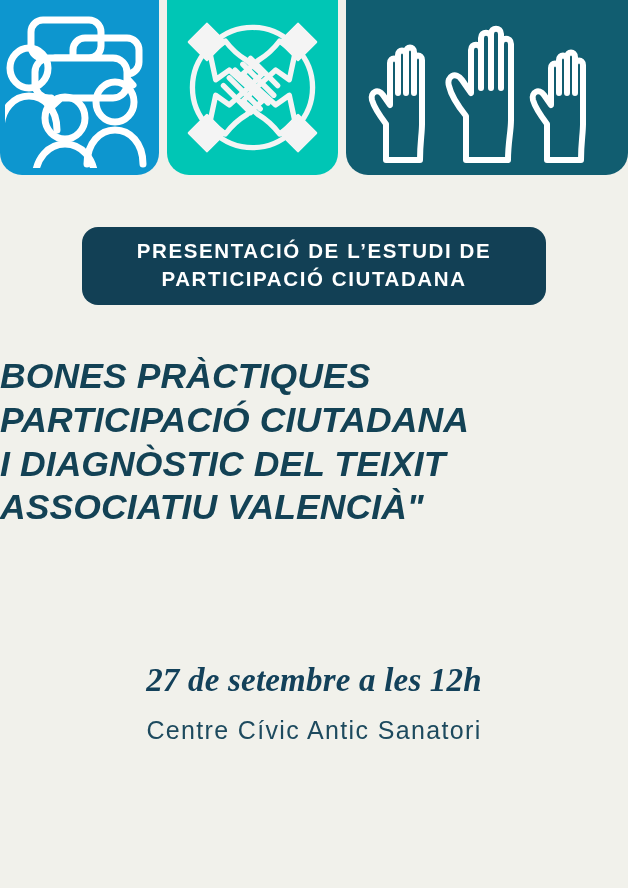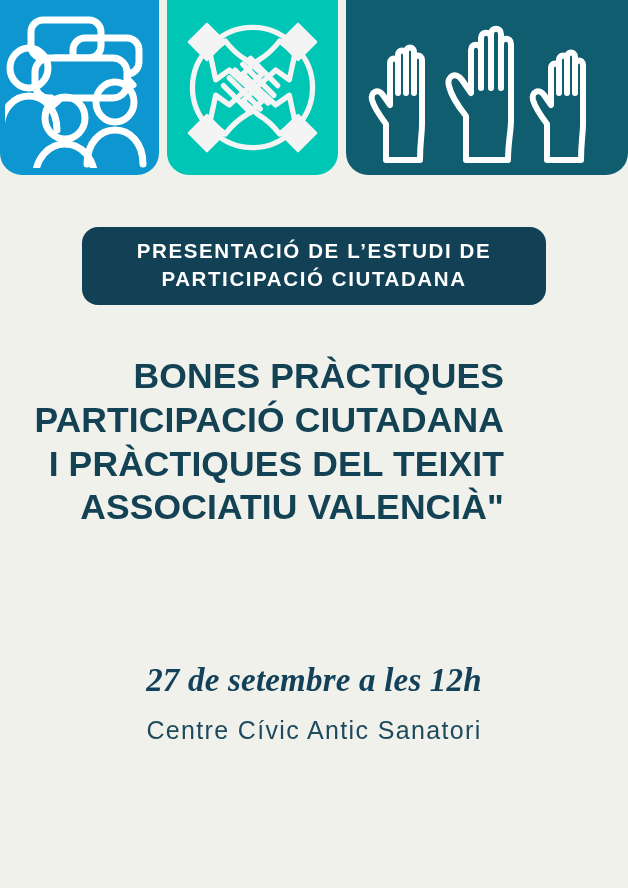"BONES PRÀCTIQUES" .main-title { font-style: none -> italic; text-align: right -> left }
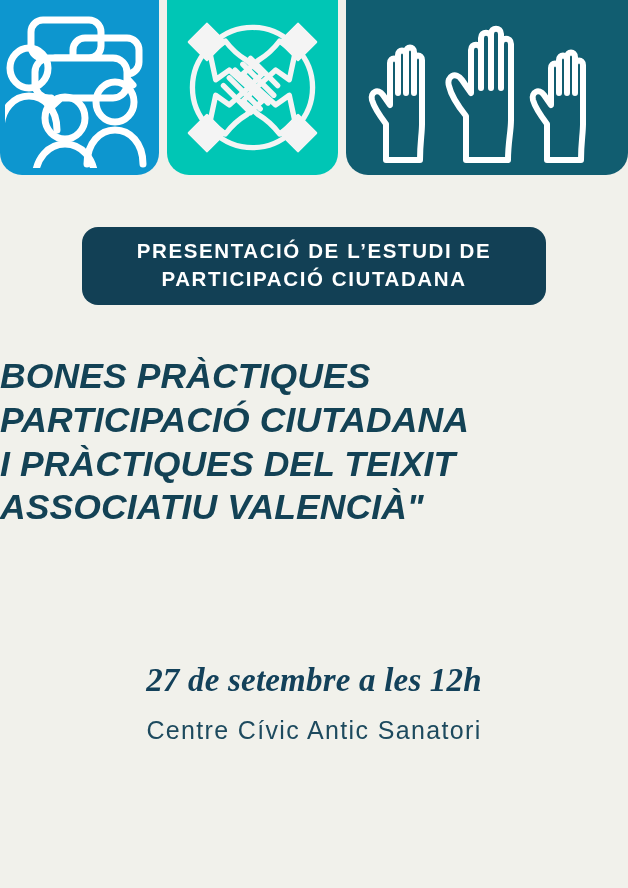"I PRÀCTIQUES DEL TEIXIT" div.title-line { text: PRÀCTIQUES -> DIAGNÒSTIC }
